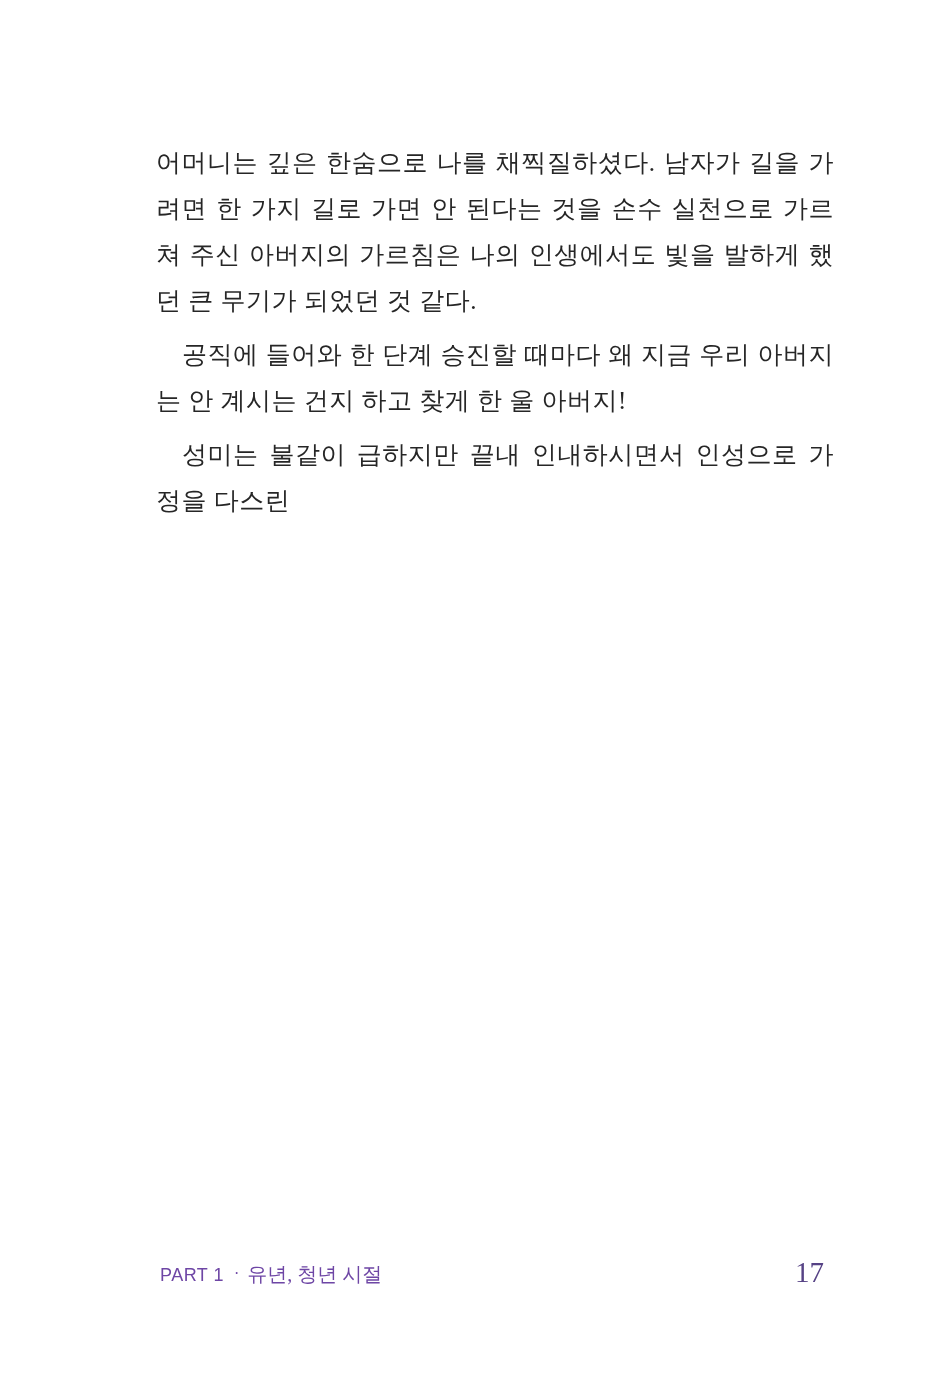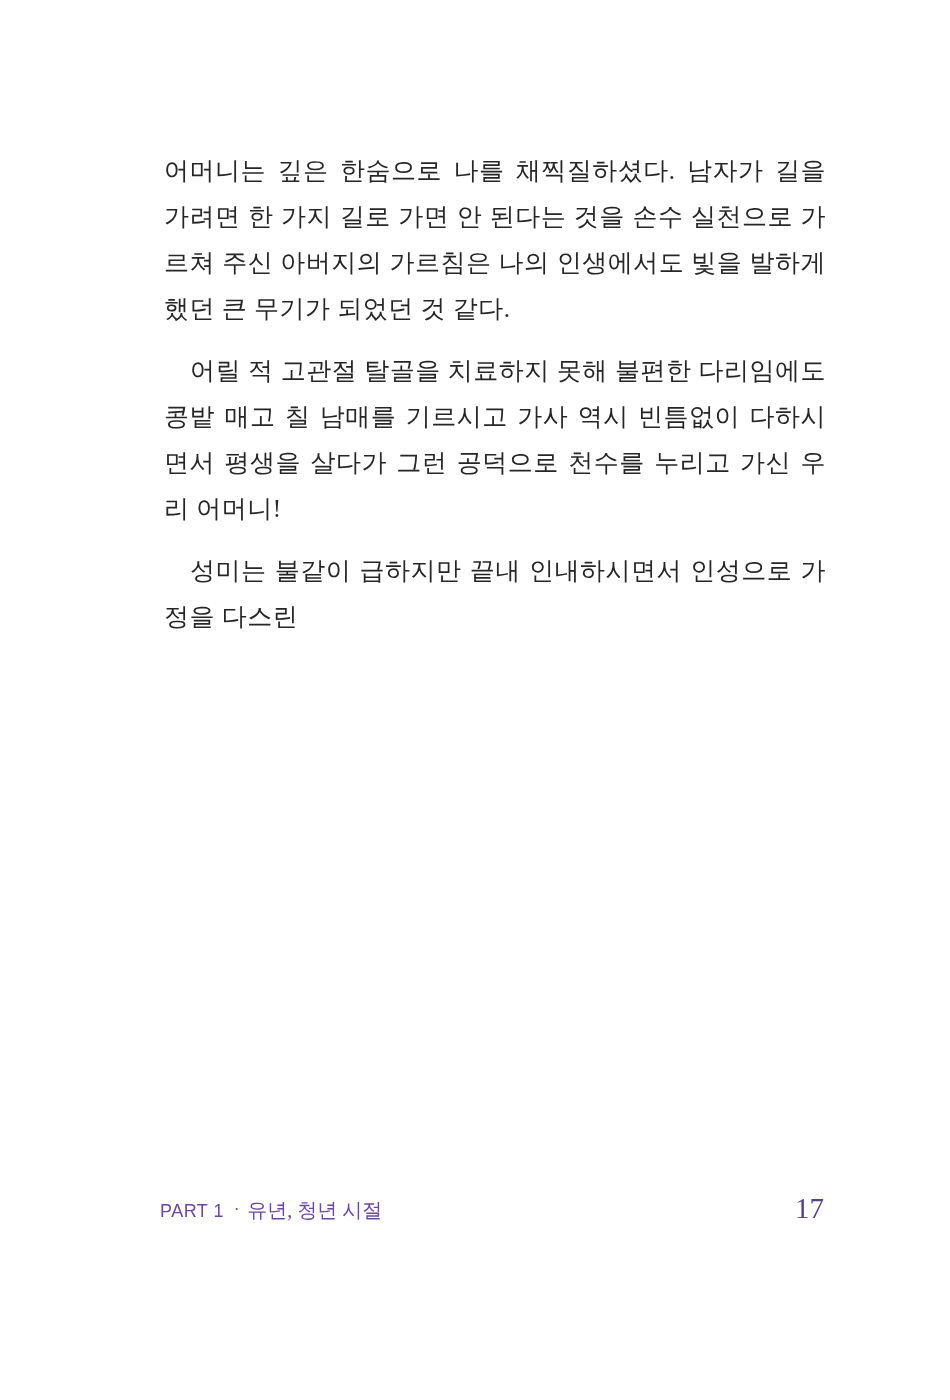"어머니는 깊은 한숨으로 나를 채찍질하셨다." .para { margin: 16px -> 8px }
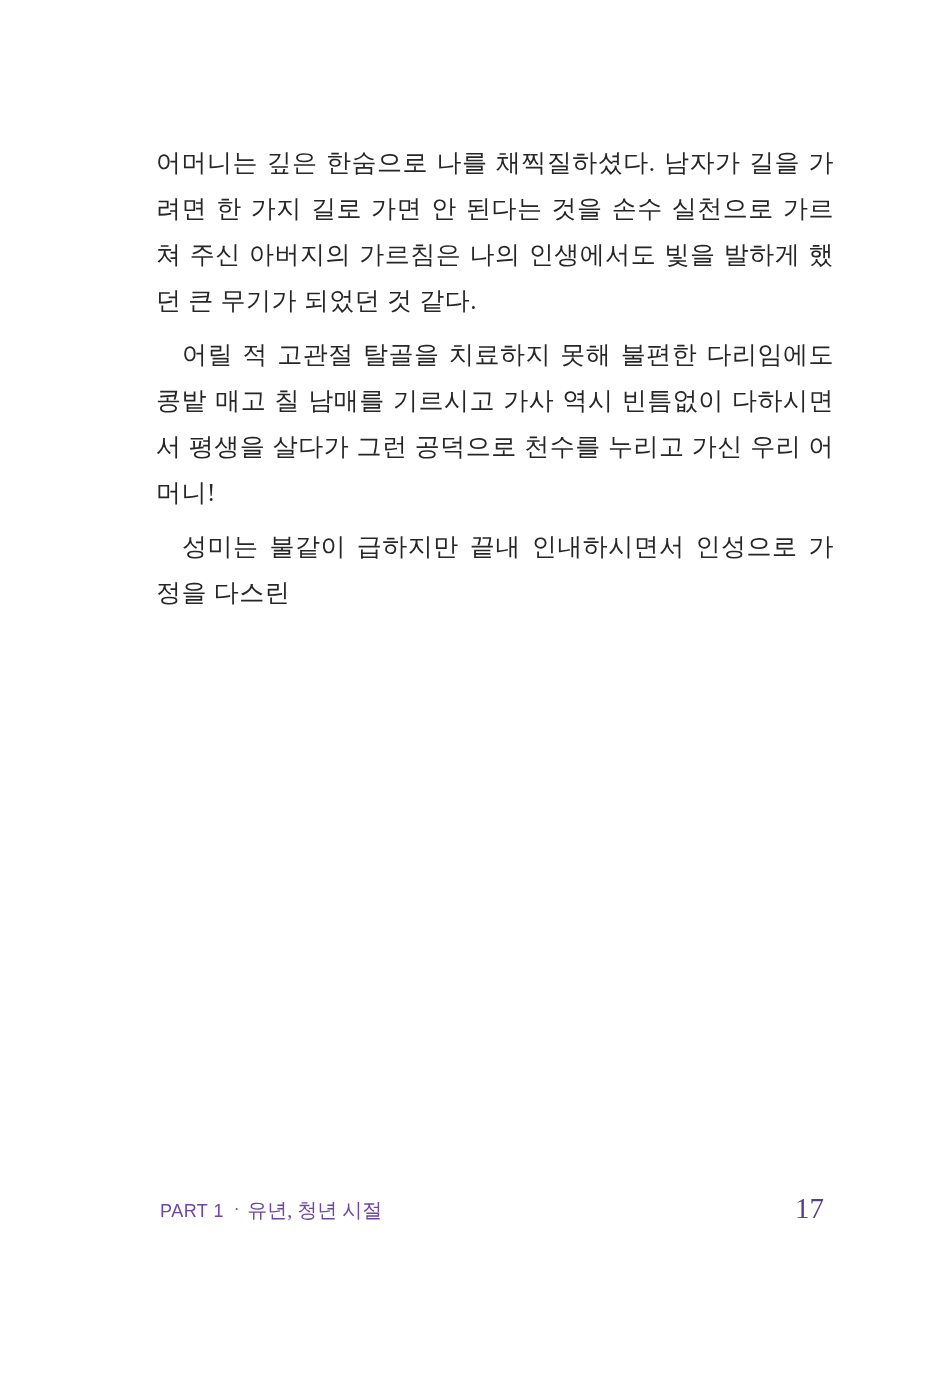"공직에 들어와 한 단계 승진할" p.para { html: none -> <p>공직에 들어와 한 단계 승진할 때마다 왜 지금 우리 아버지는 안 계시는 건지 하고 찾게 한 울 아버지!</p> }
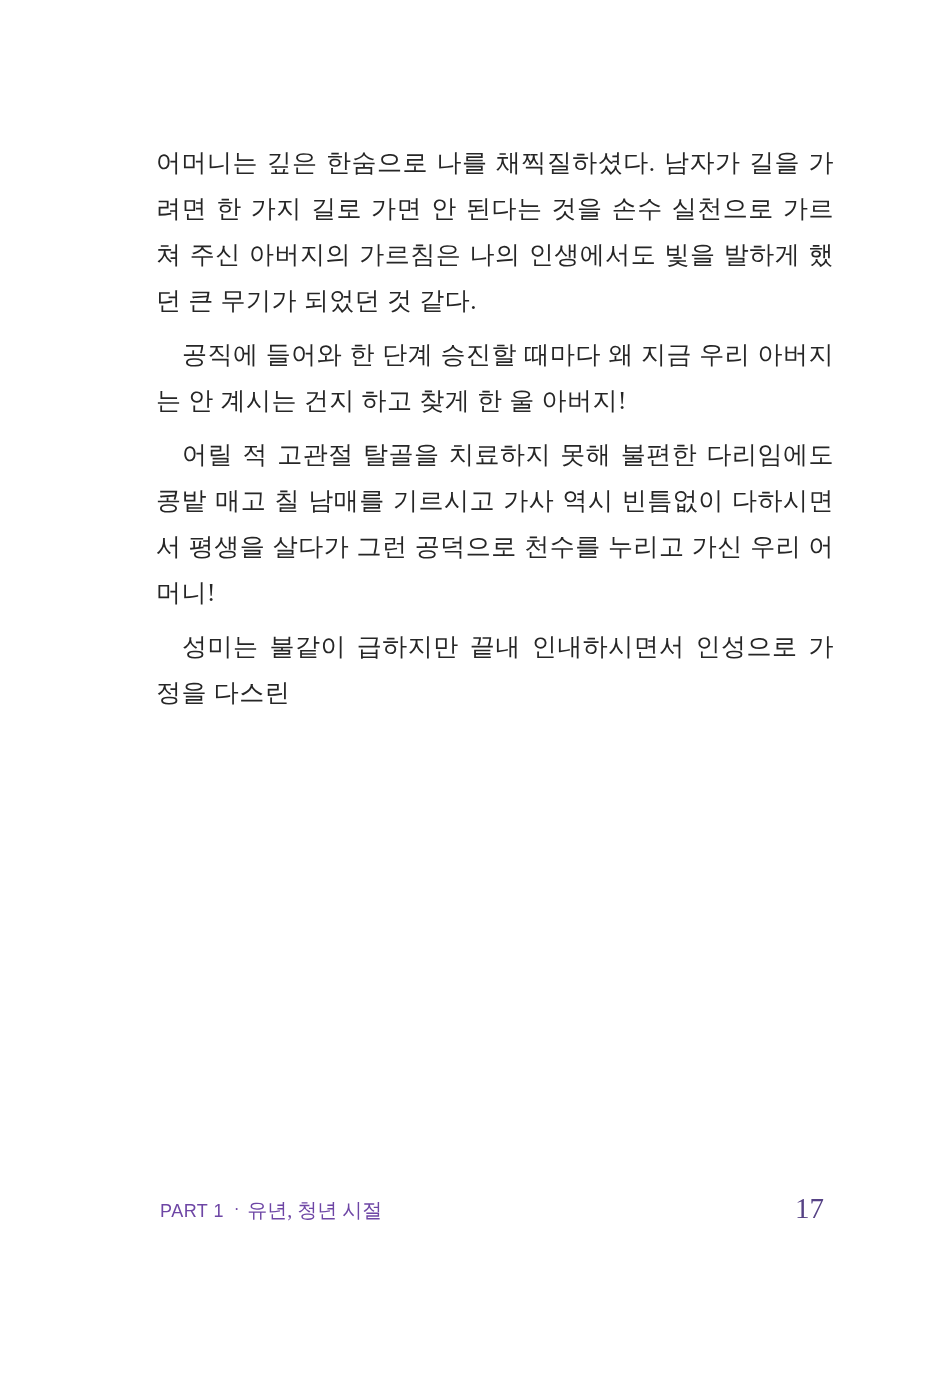"어릴 적 고관절 탈골을 치료하지" p.para { html: <p>어릴 적 고관절 탈골을 치료하지 못해 불편한 다리임에도 콩밭 매고 칠 남매를 기르시고 가사 역시 빈틈없이 다하시면서 평생을 살다가 그런 공덕으로 천수를 누리고 가신 우리 어머니!</p> -> none }
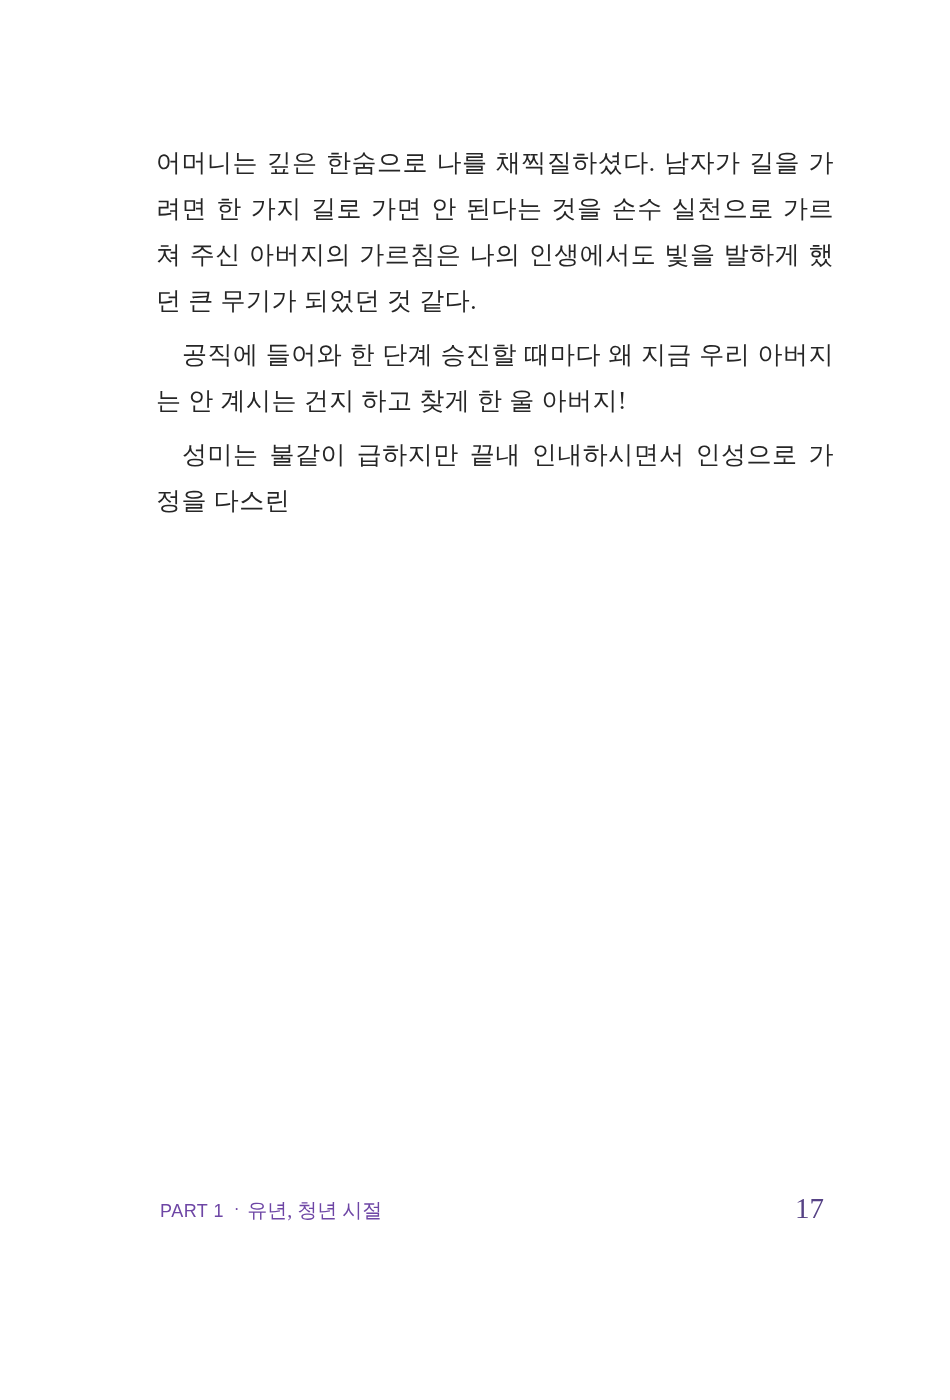"PART 1 · 유년, 청년" .footer { top: 1190px -> 1254px }
